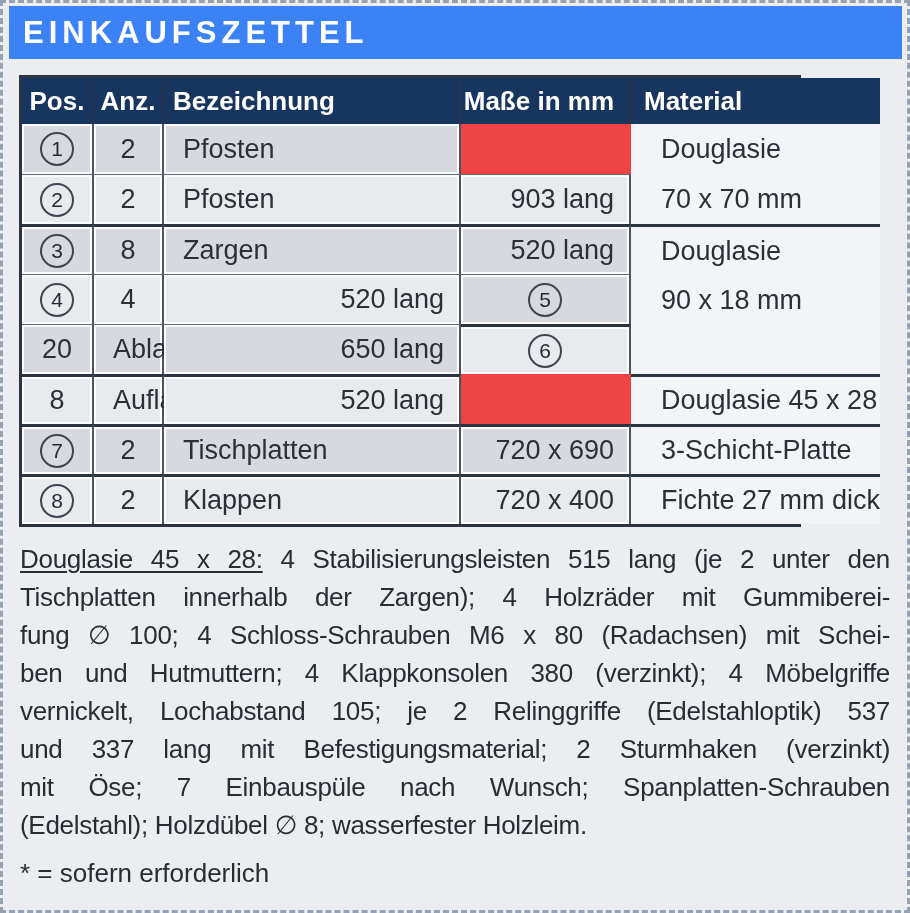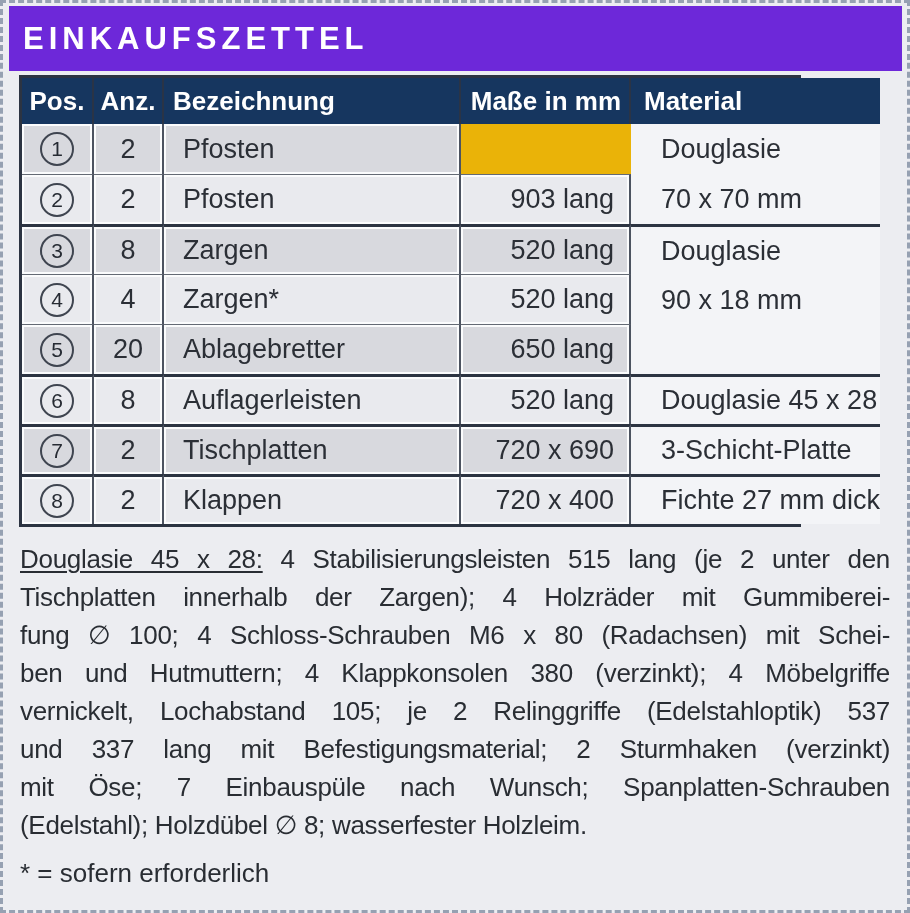"EINKAUFSZETTEL" .title-bar { background: #6d28d9 -> #3b82f6; height: 65px -> 53px }
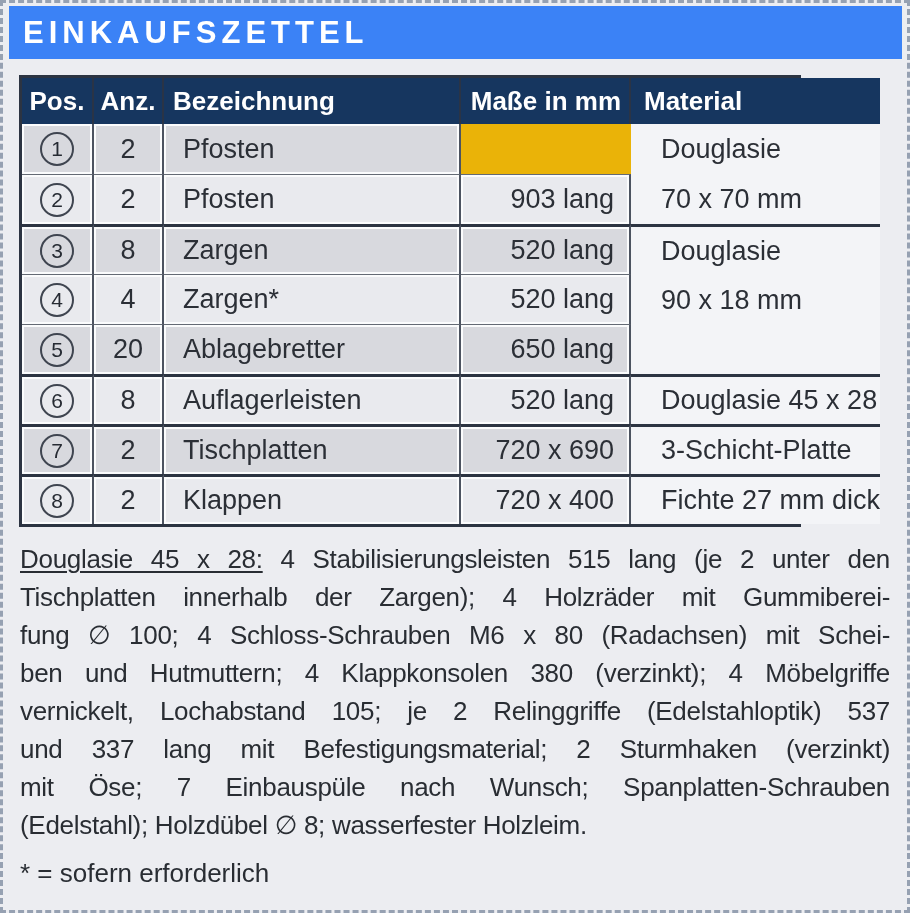"Pos." .tbl { background: #eab308 -> #ef4444 }
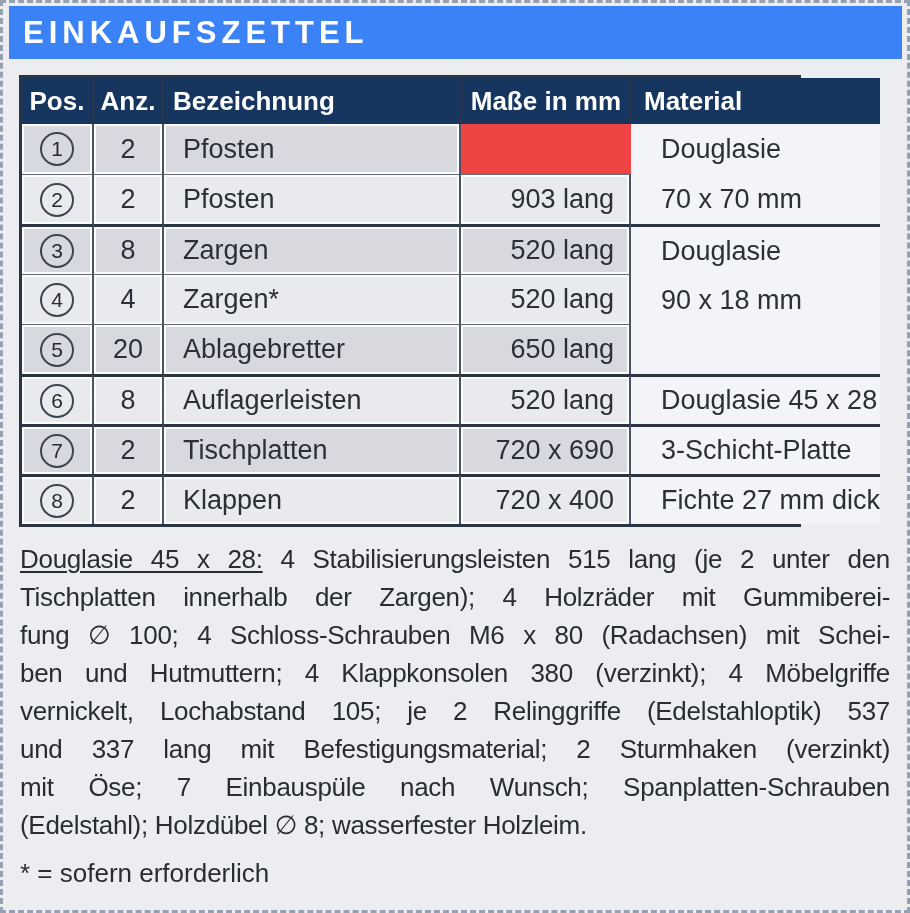"Maße in mm" .hcell.right { padding-right: 8px -> 15px }
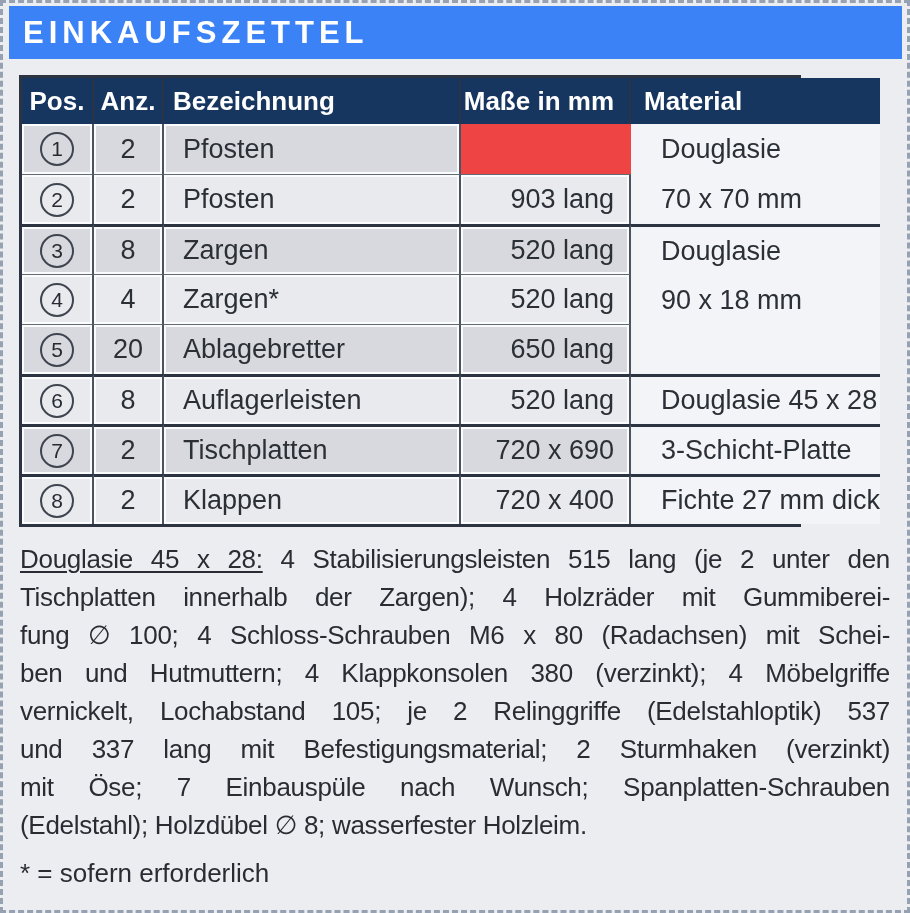"Zargen*" div.cell { html: <div>Zargen*</div> -> none }
